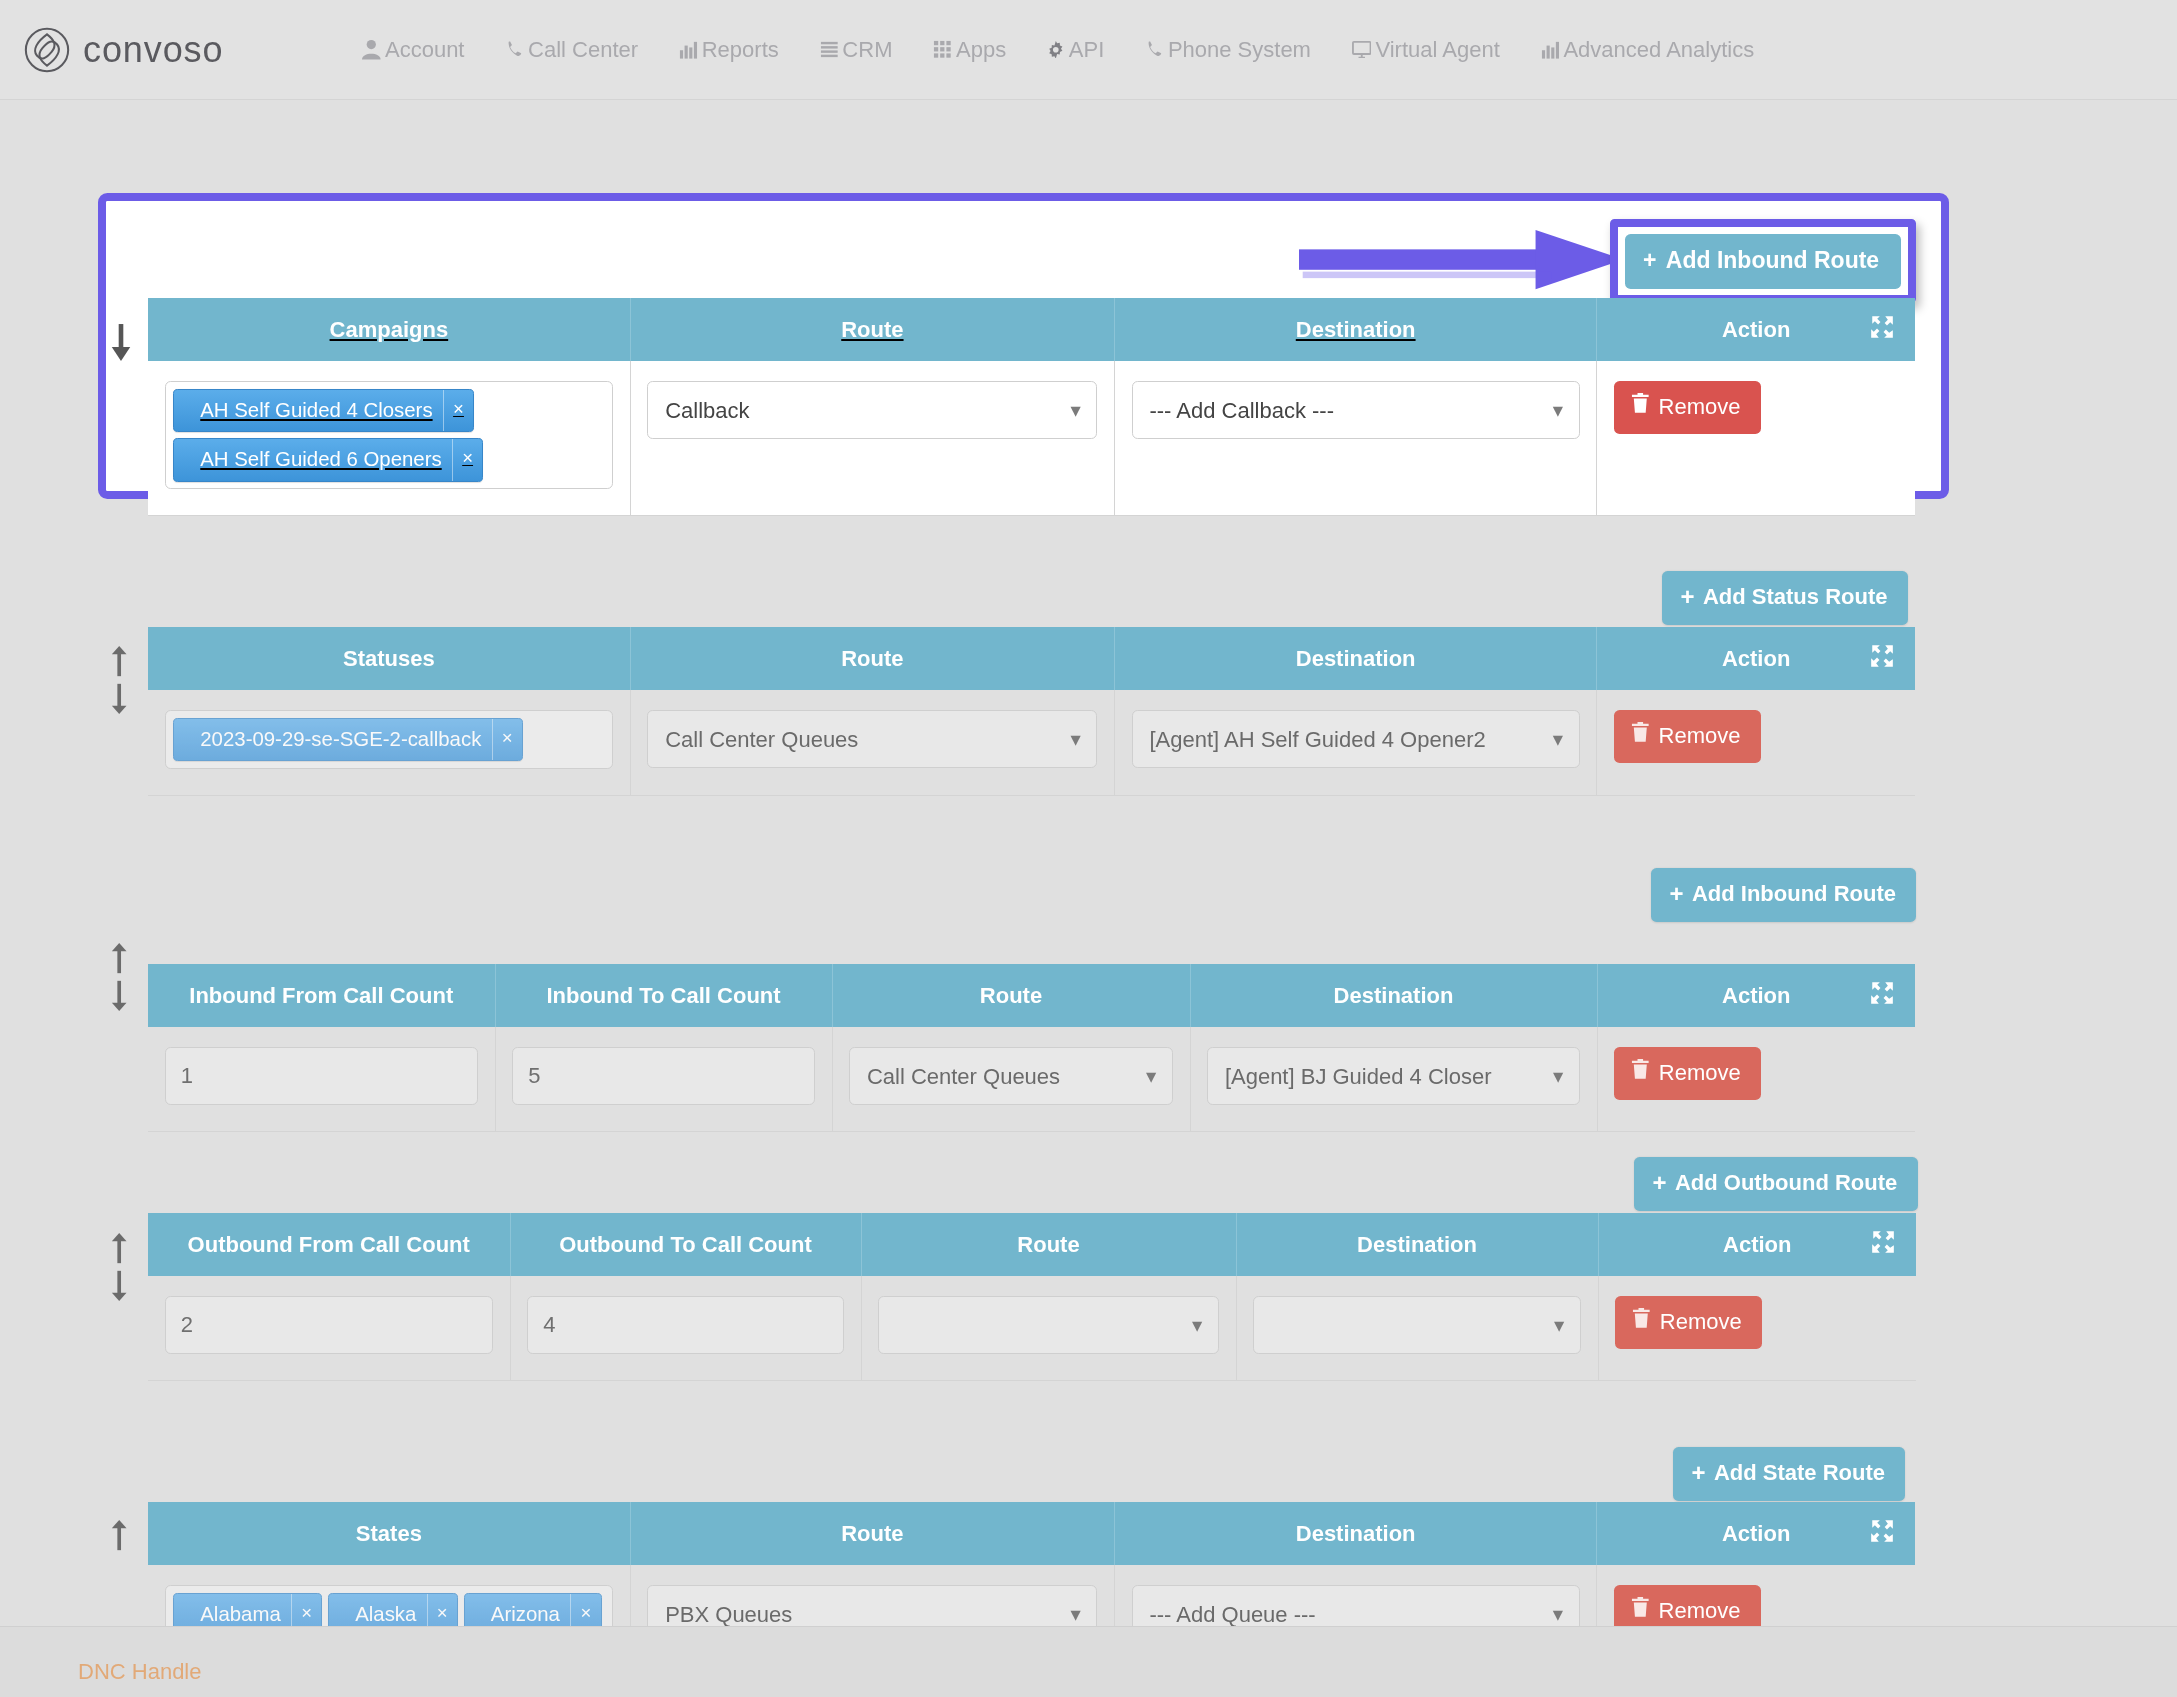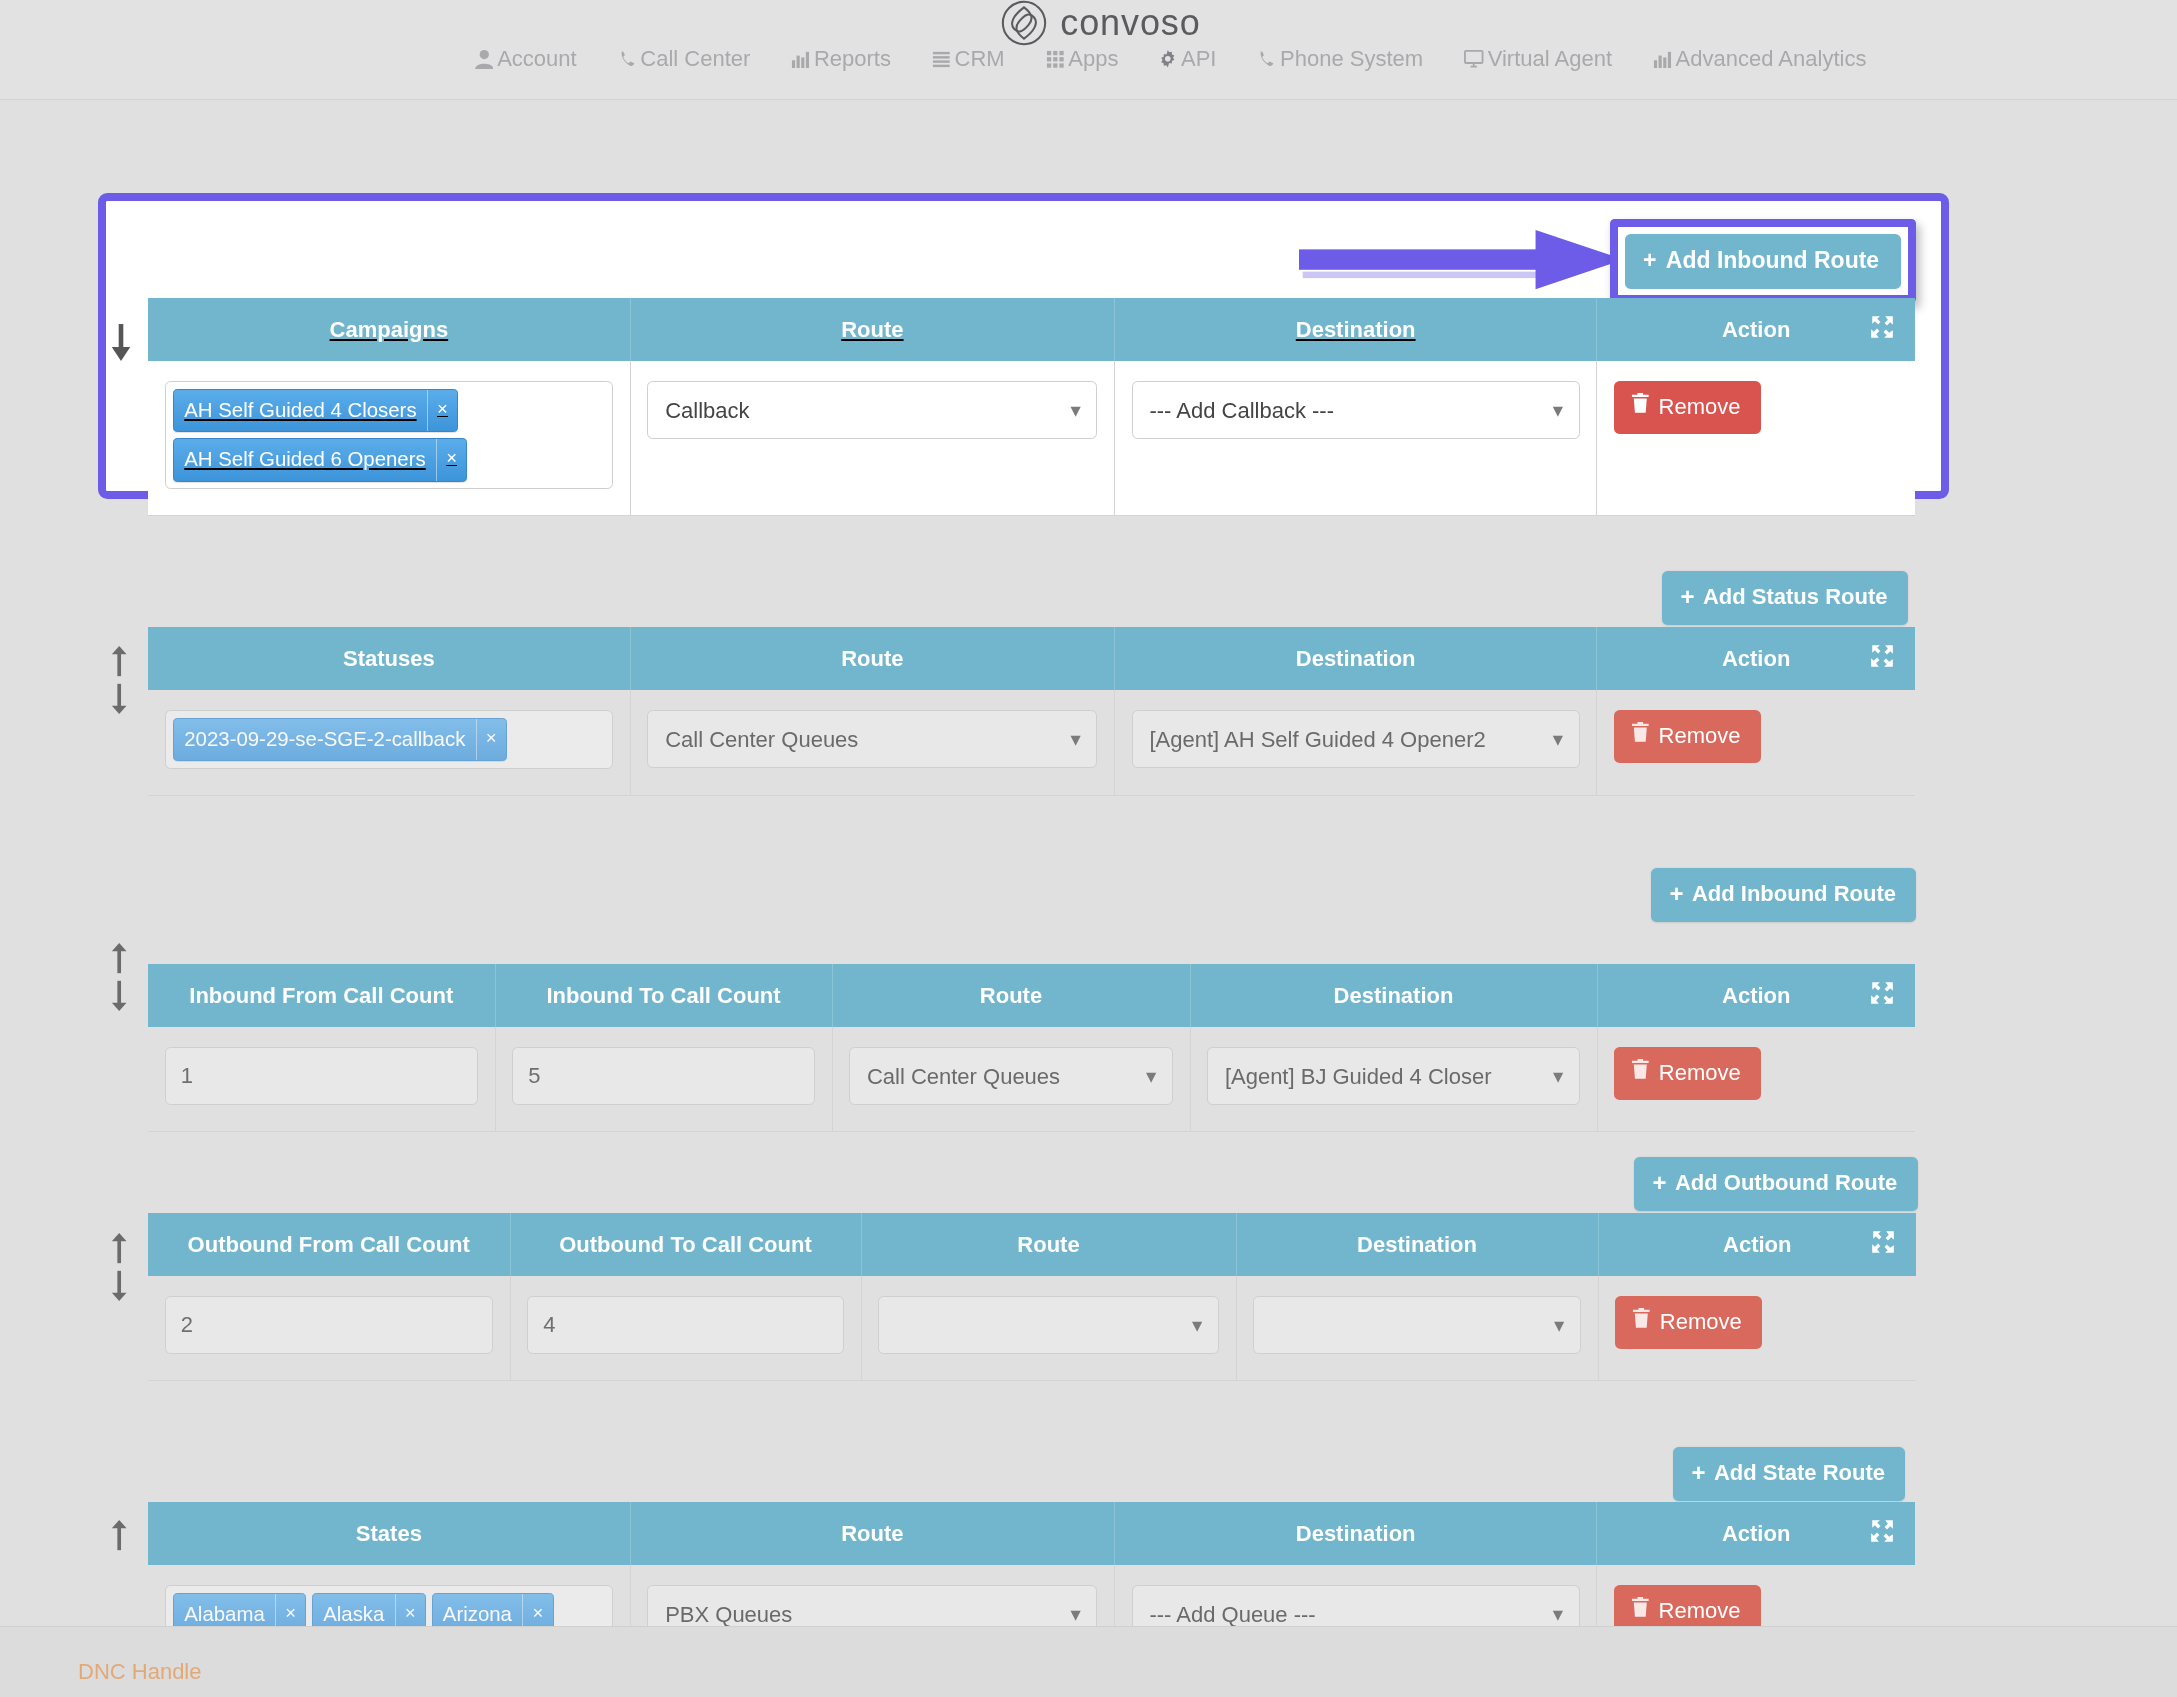"convoso" .topnav { flex-direction: column -> none }
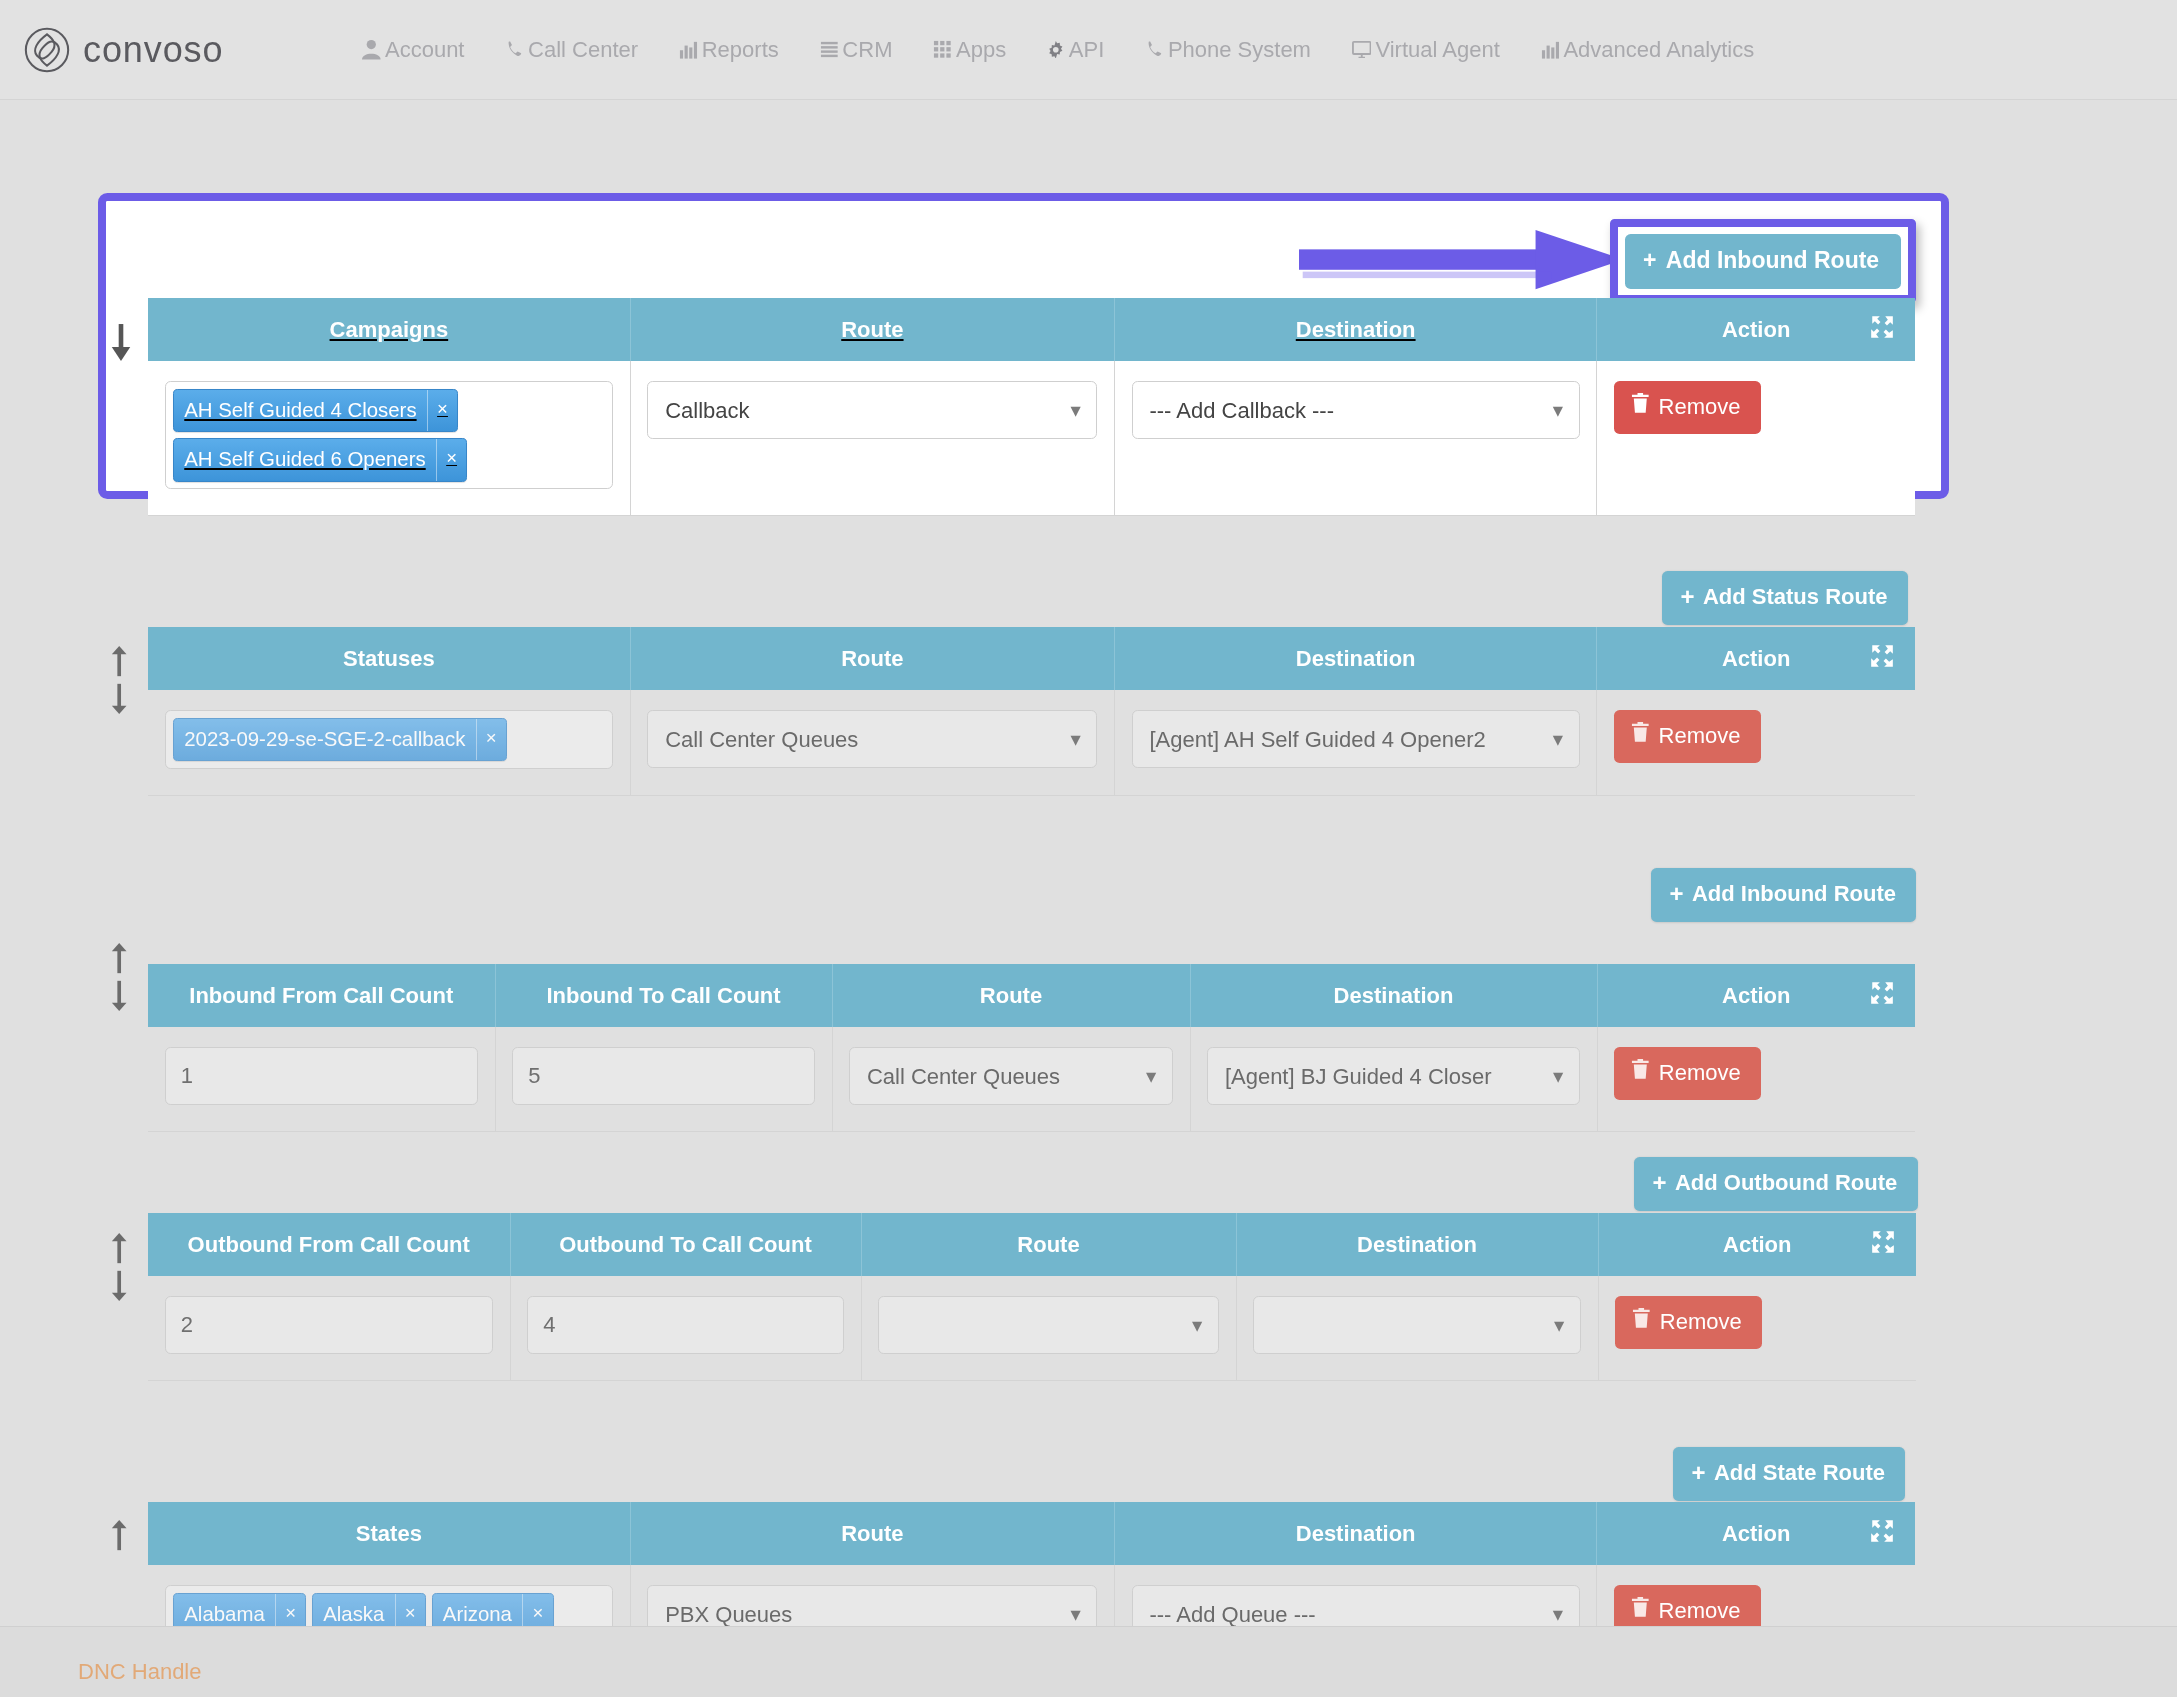"AH Self Guided 4 Closers" .tag .tname { margin-left: none -> 16px }
